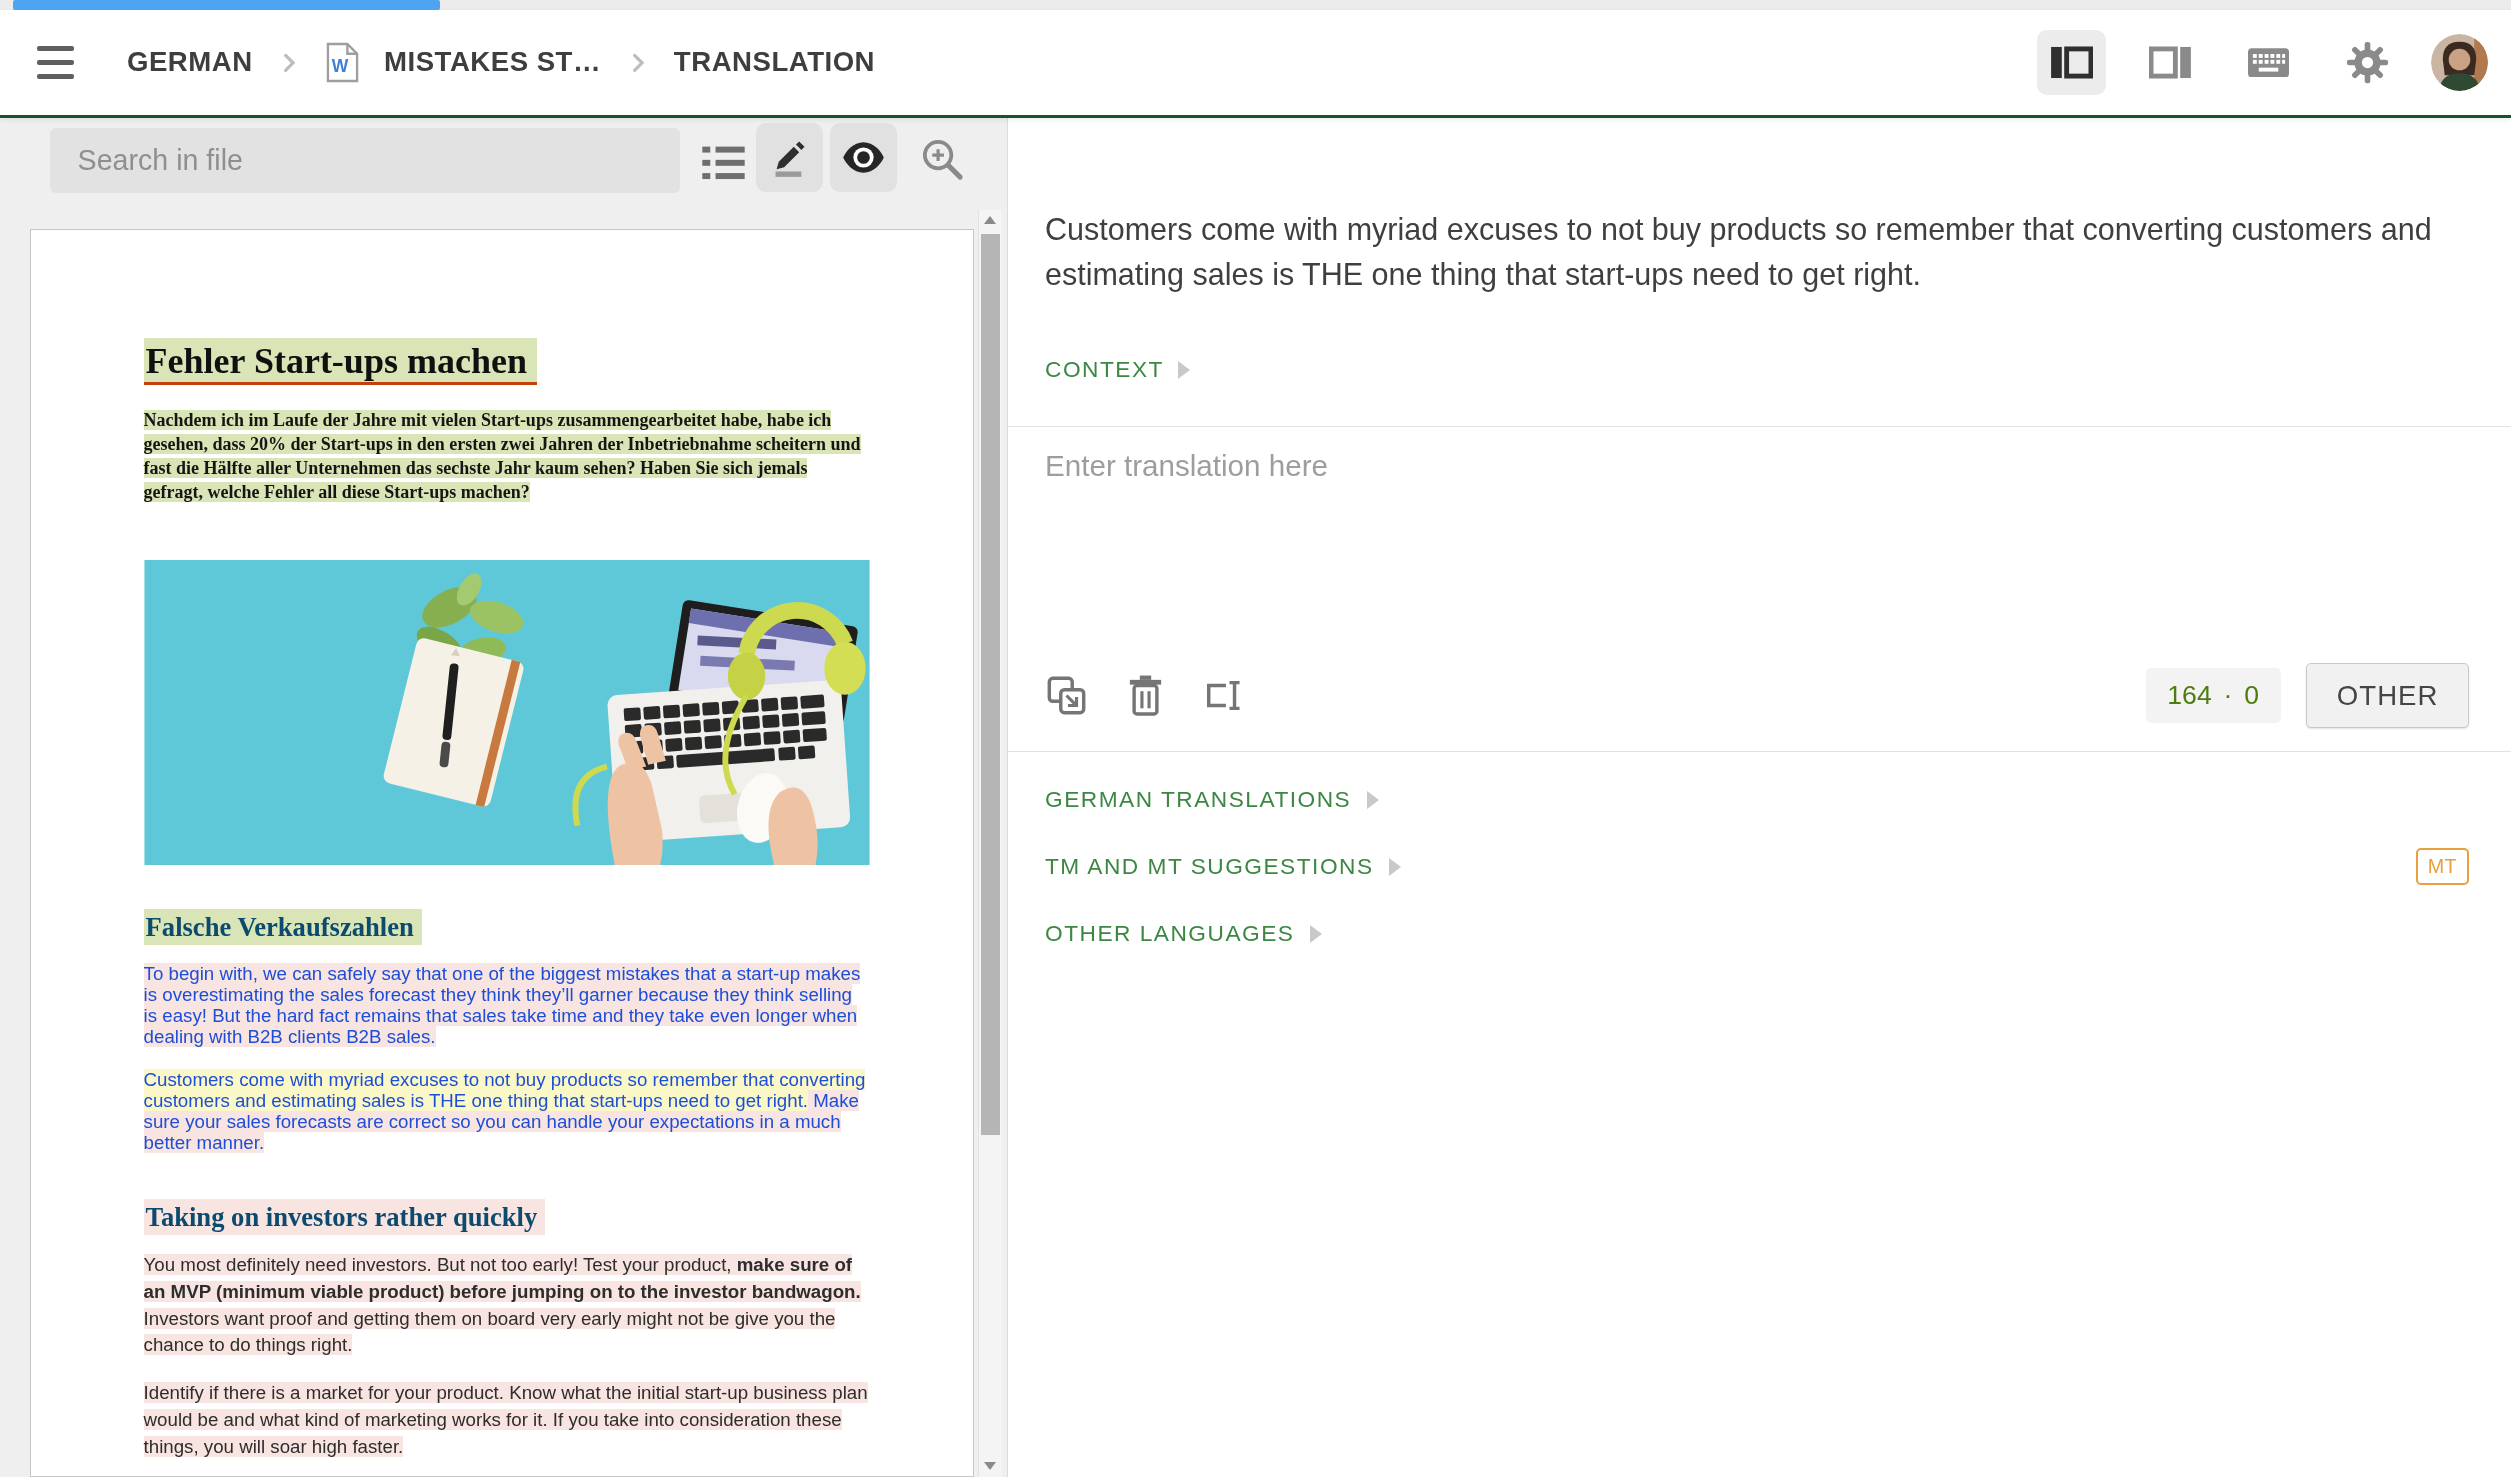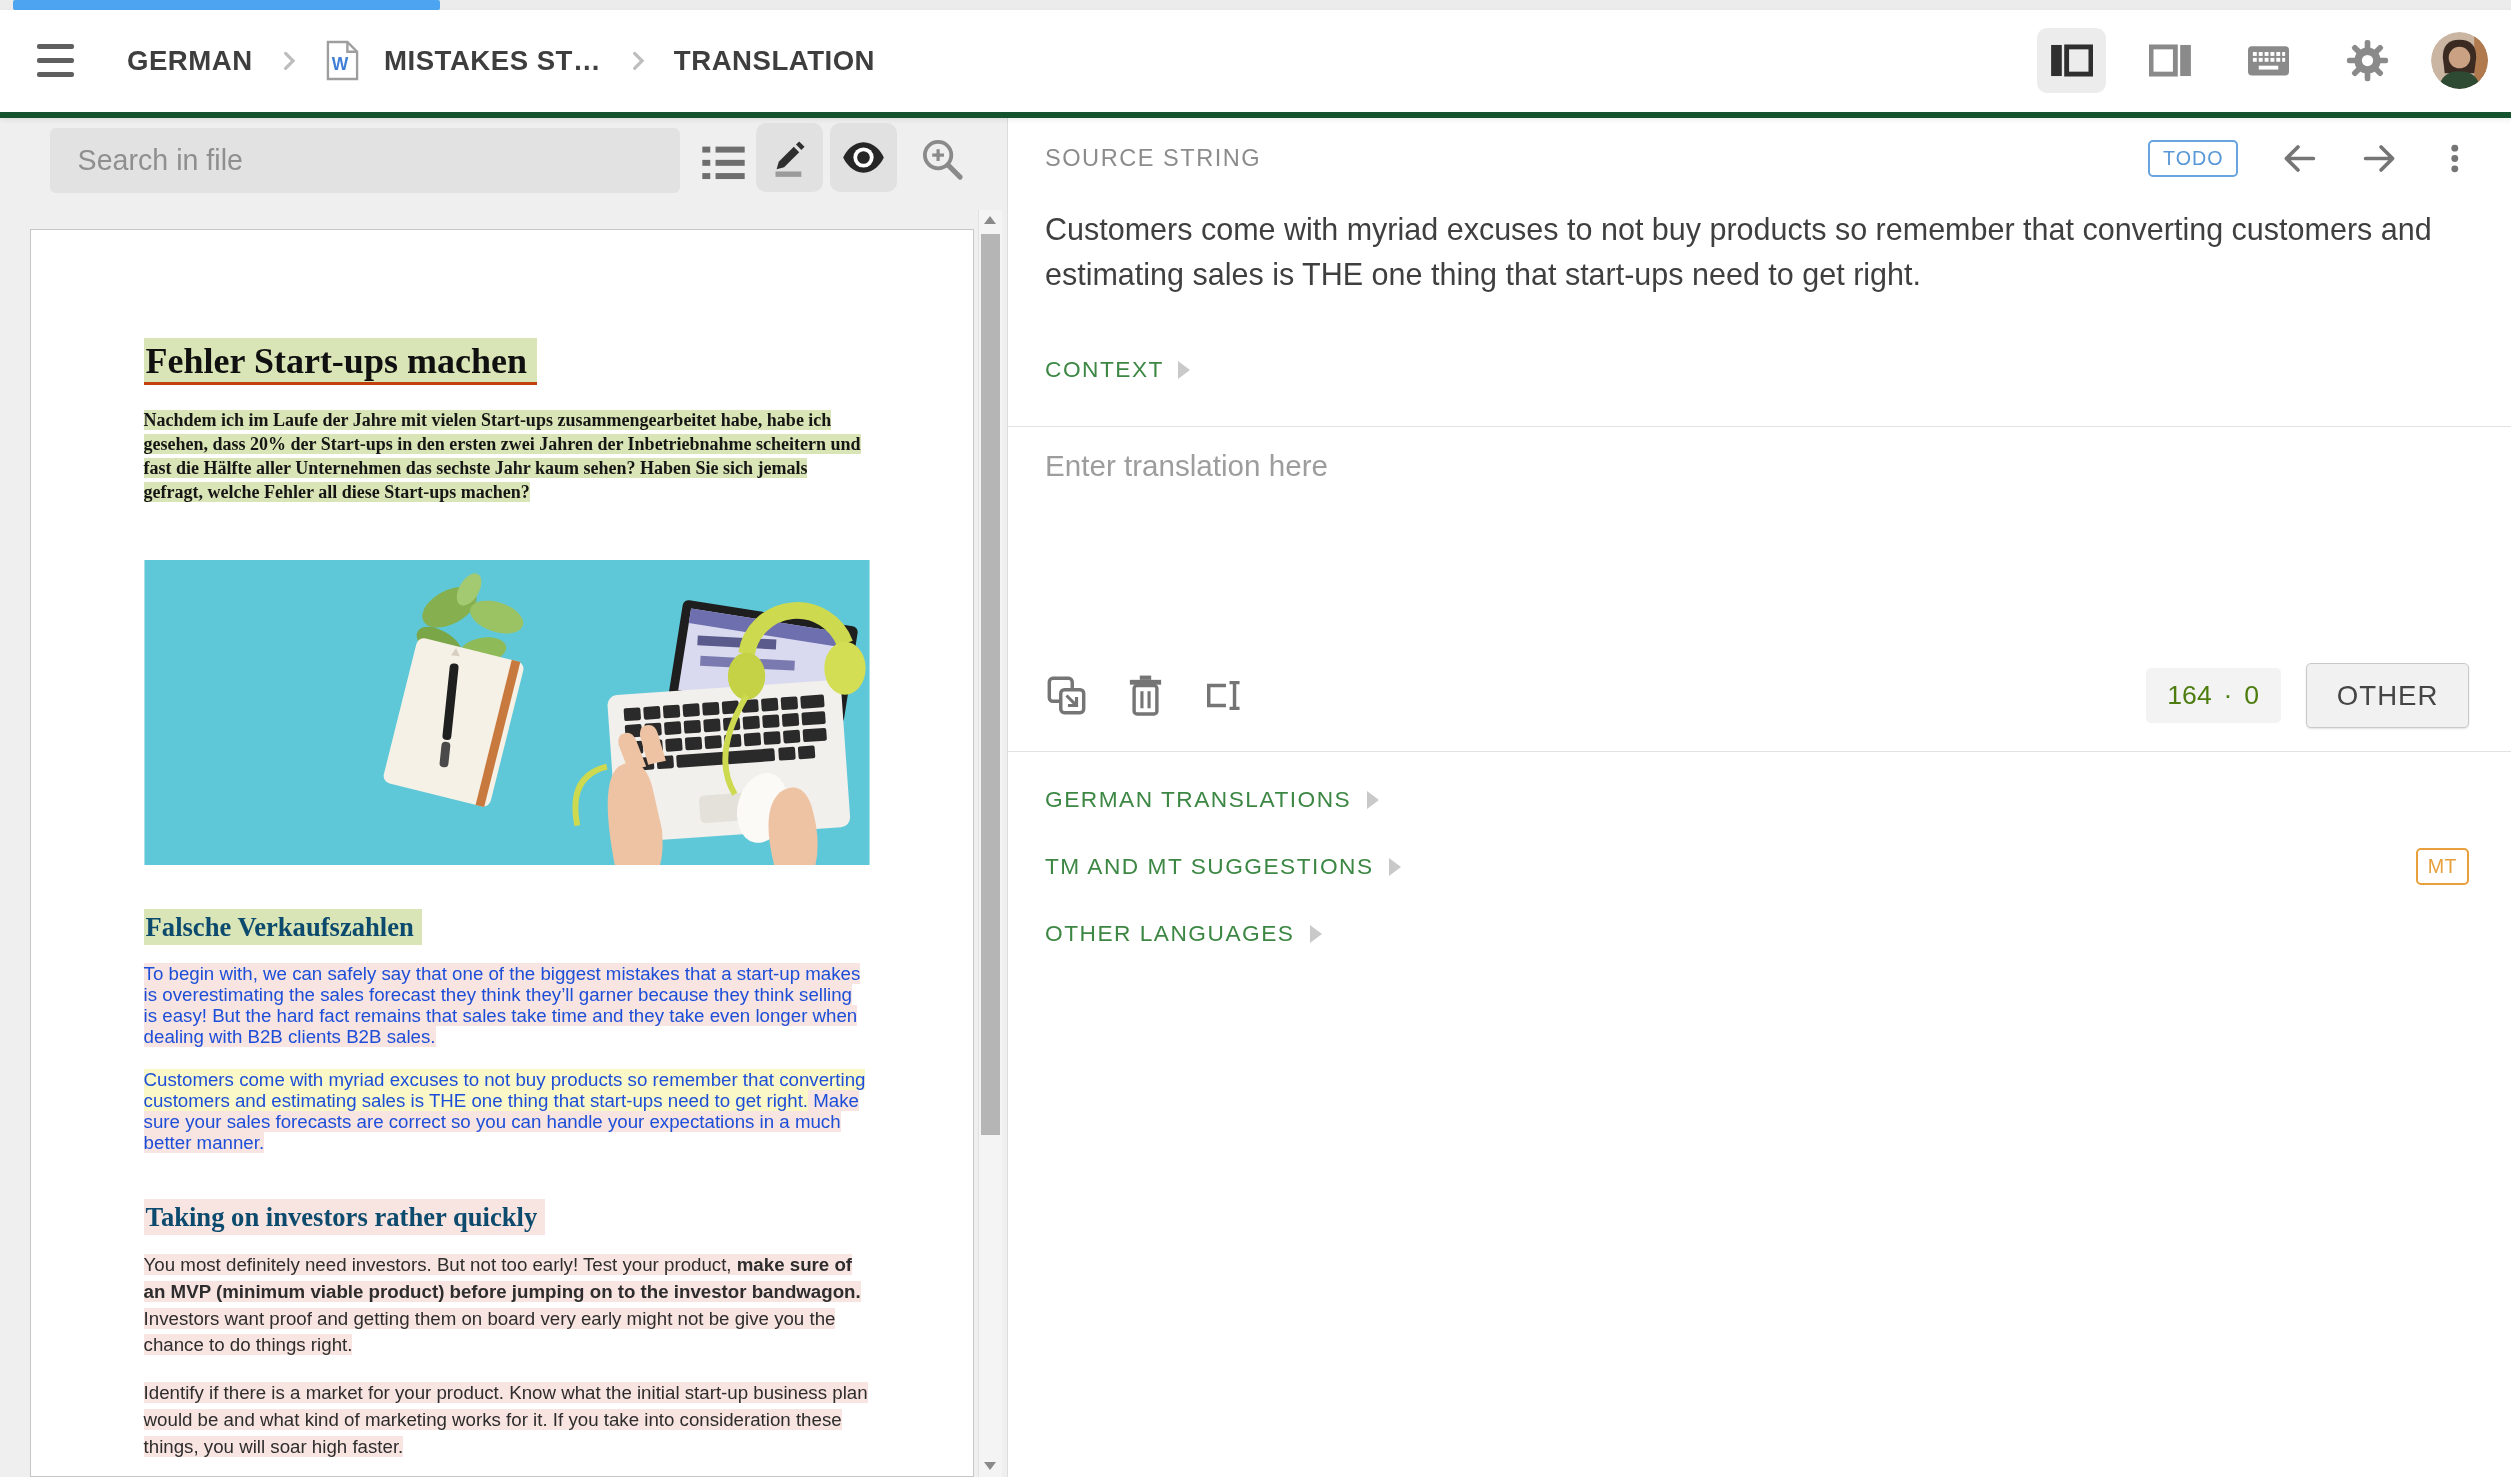"GERMAN" .topbar { border-bottom: 6px solid #14532d -> 3px solid #14532d }
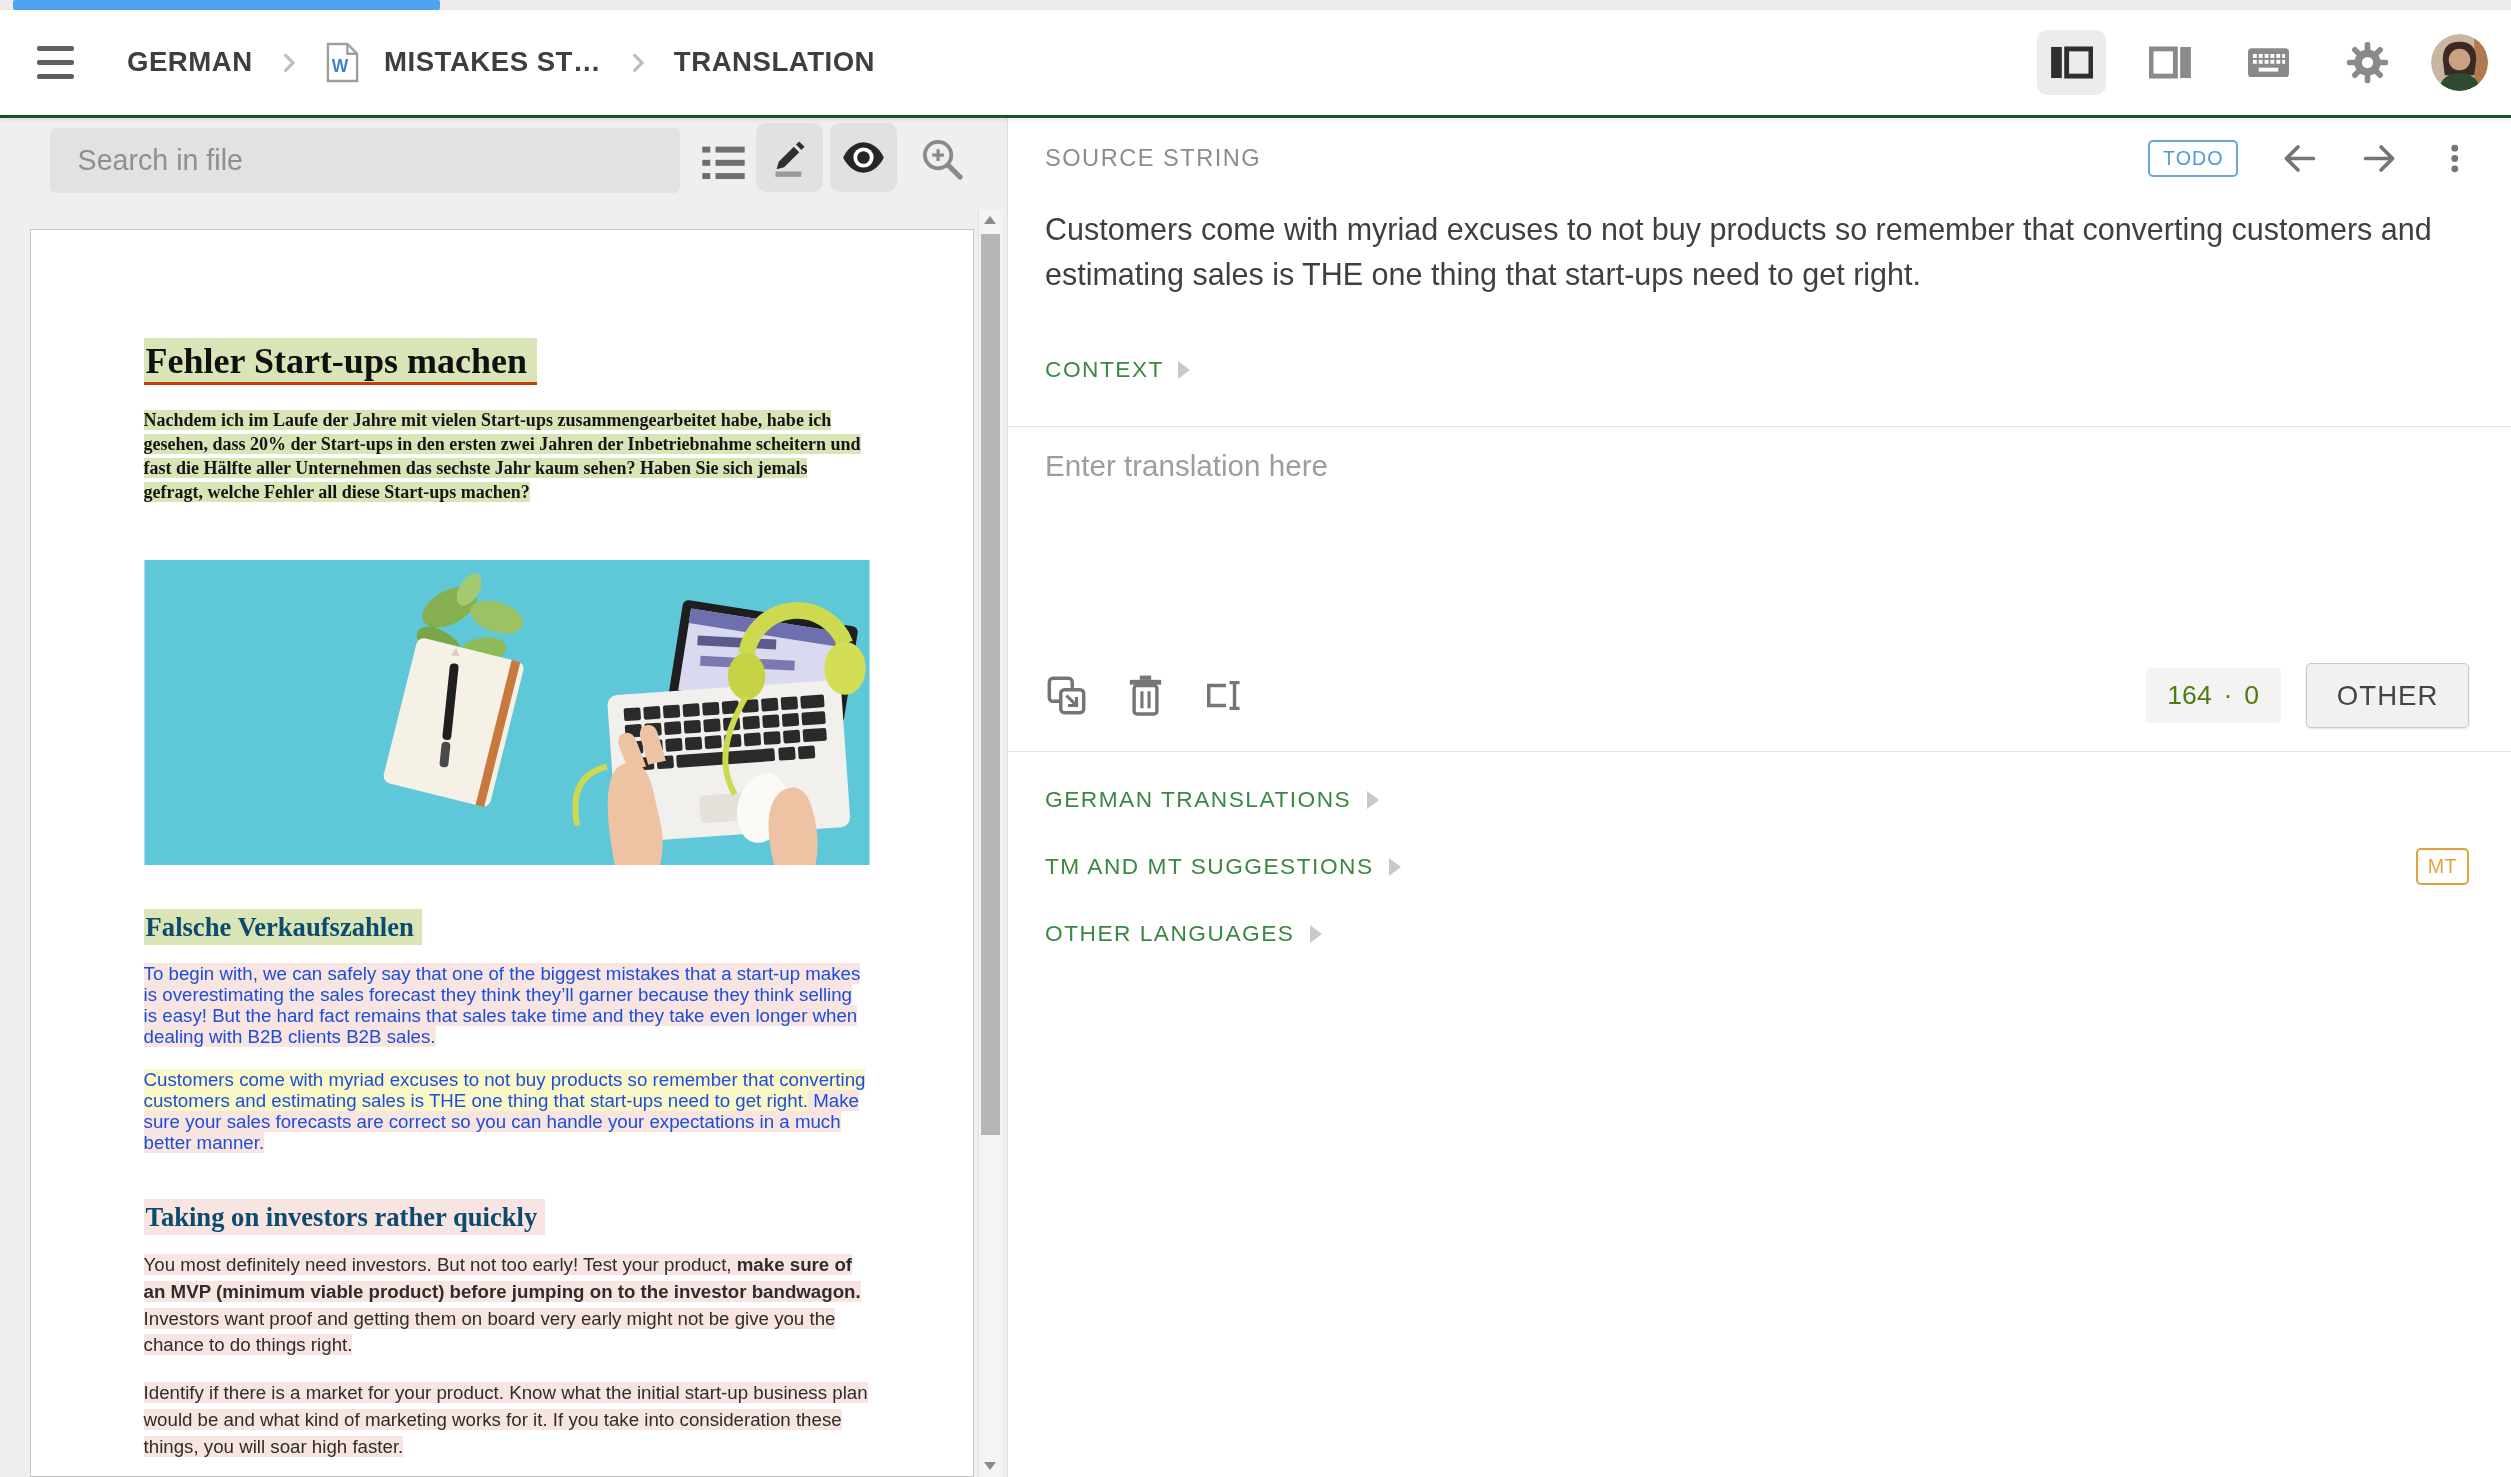"SOURCE STRING" div.source-header { html: <div> <span>SOURCE STRING</span> <div></div> <span>TODO</span> <span> <svg> <path></path> </svg> </span> <span> <svg> <path></path> </svg> </span> <span> <svg> <g> <circle></circle> <circle></circle> <circle></circle> </g> </svg> </span> </div> -> none }
